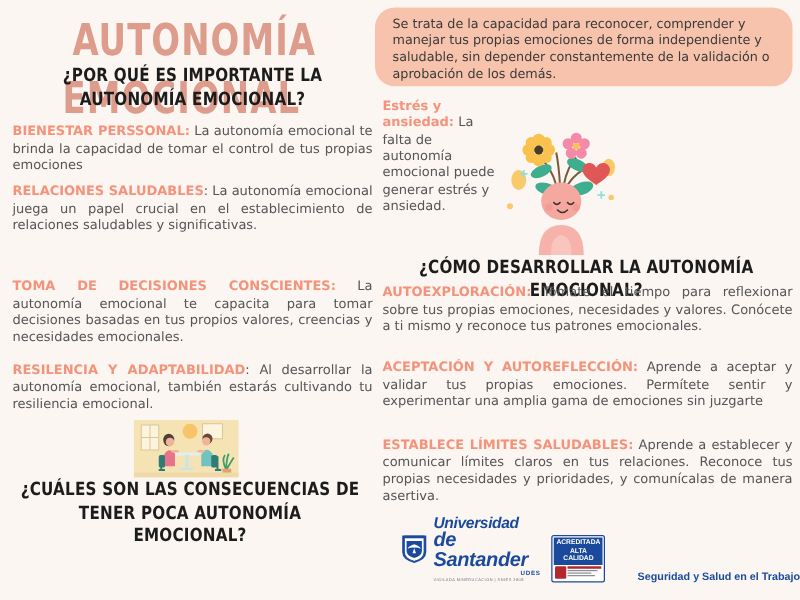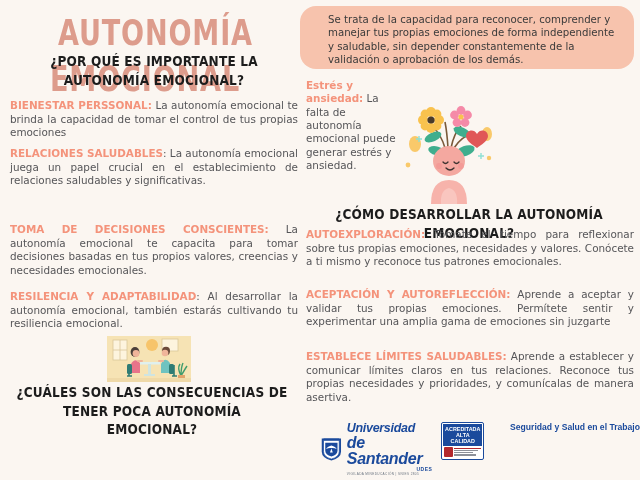"Se trata de la capacidad" .bubble { padding: 7px 12px 6px 28px -> 7px 12px 6px 14px }
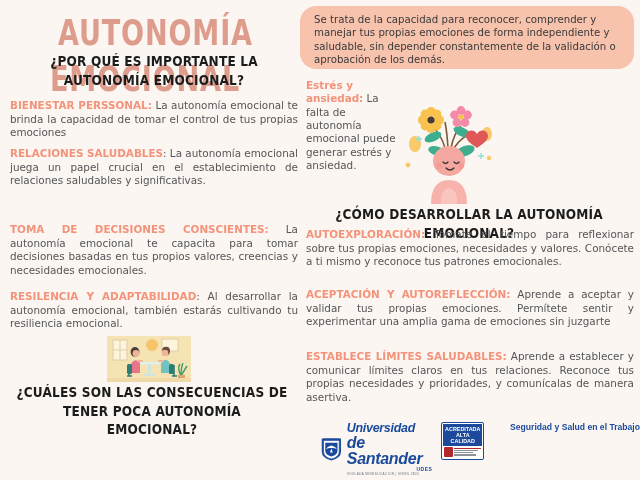"Universidad" .footer { align-items: flex-start -> flex-end }
